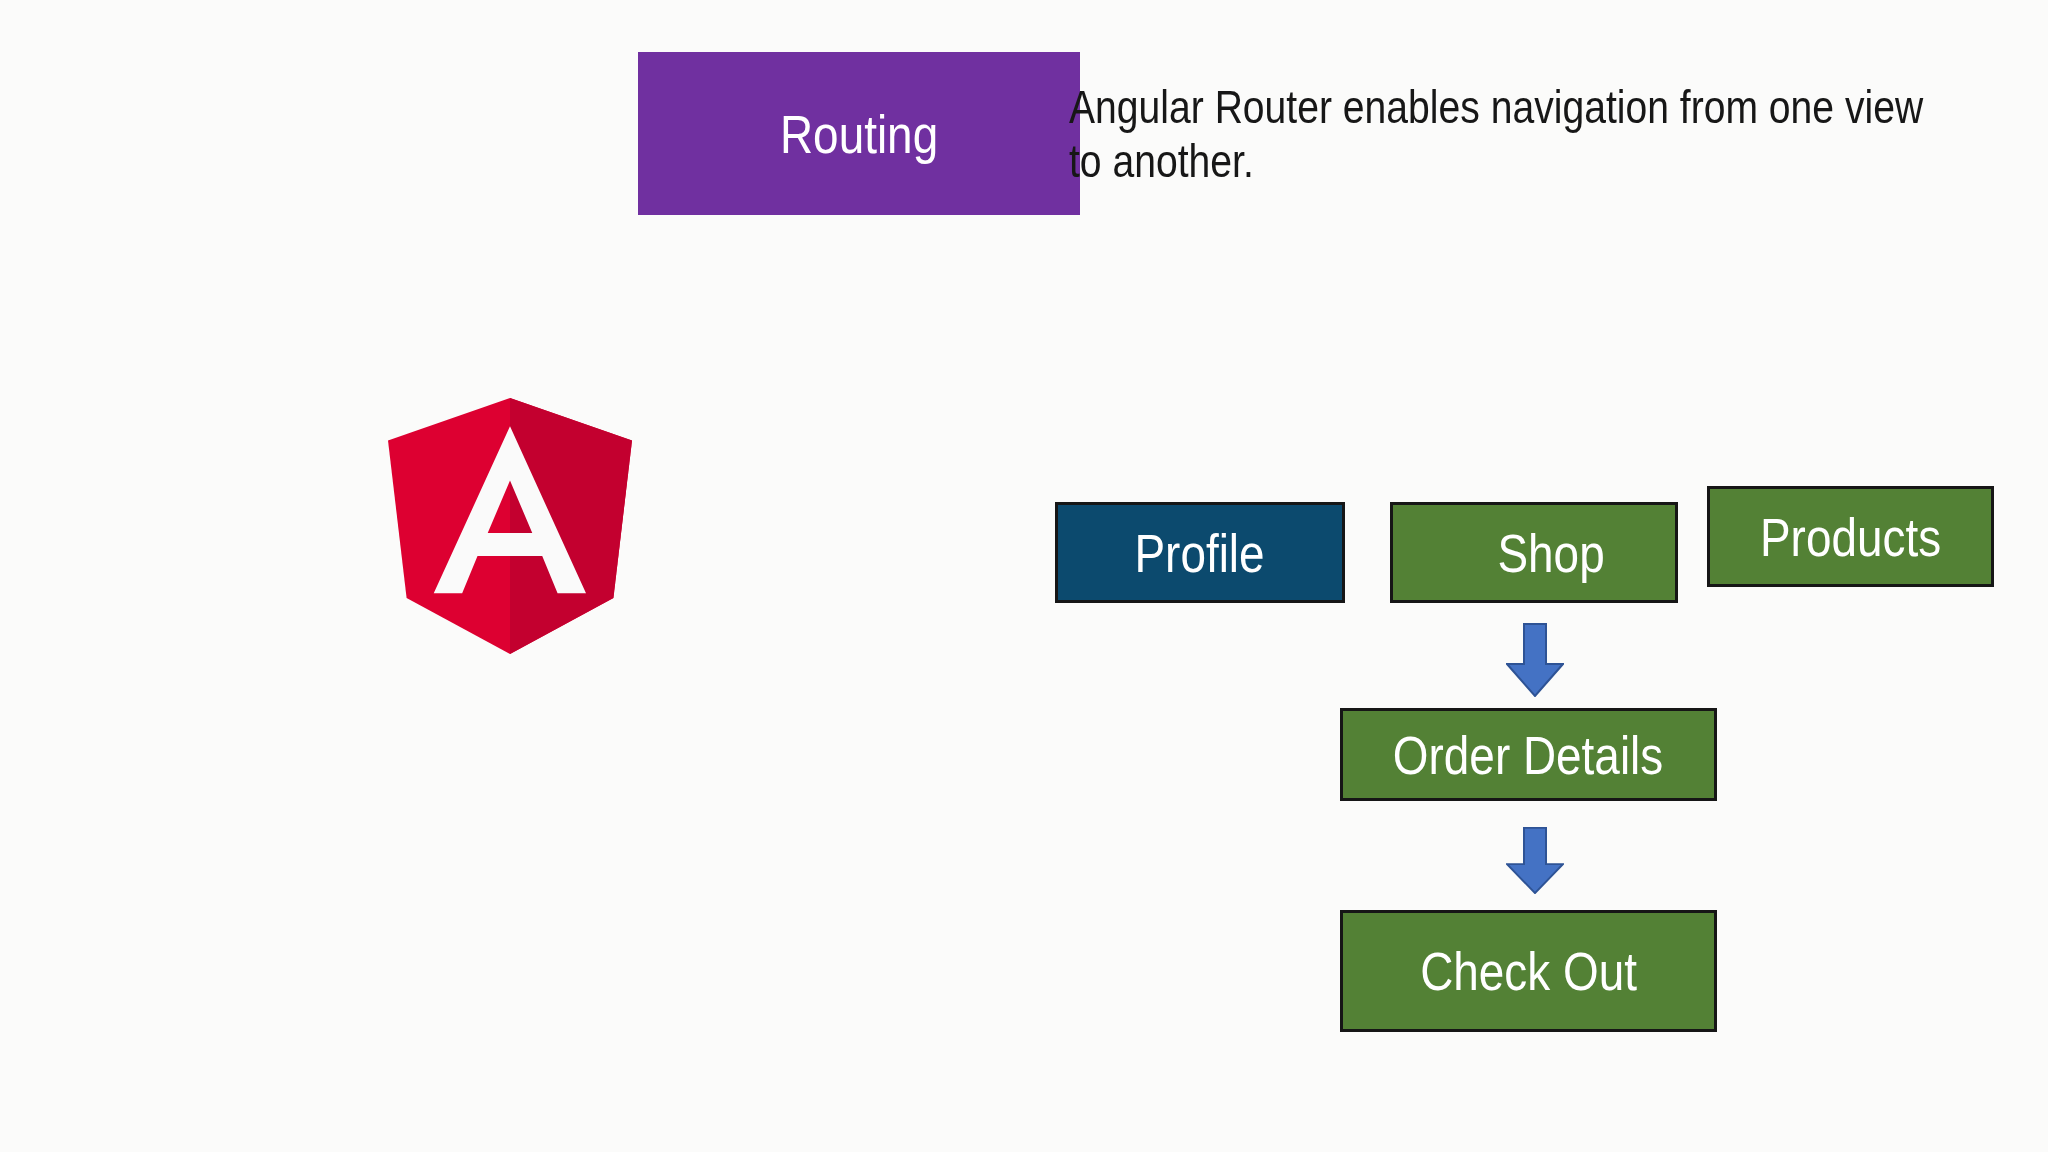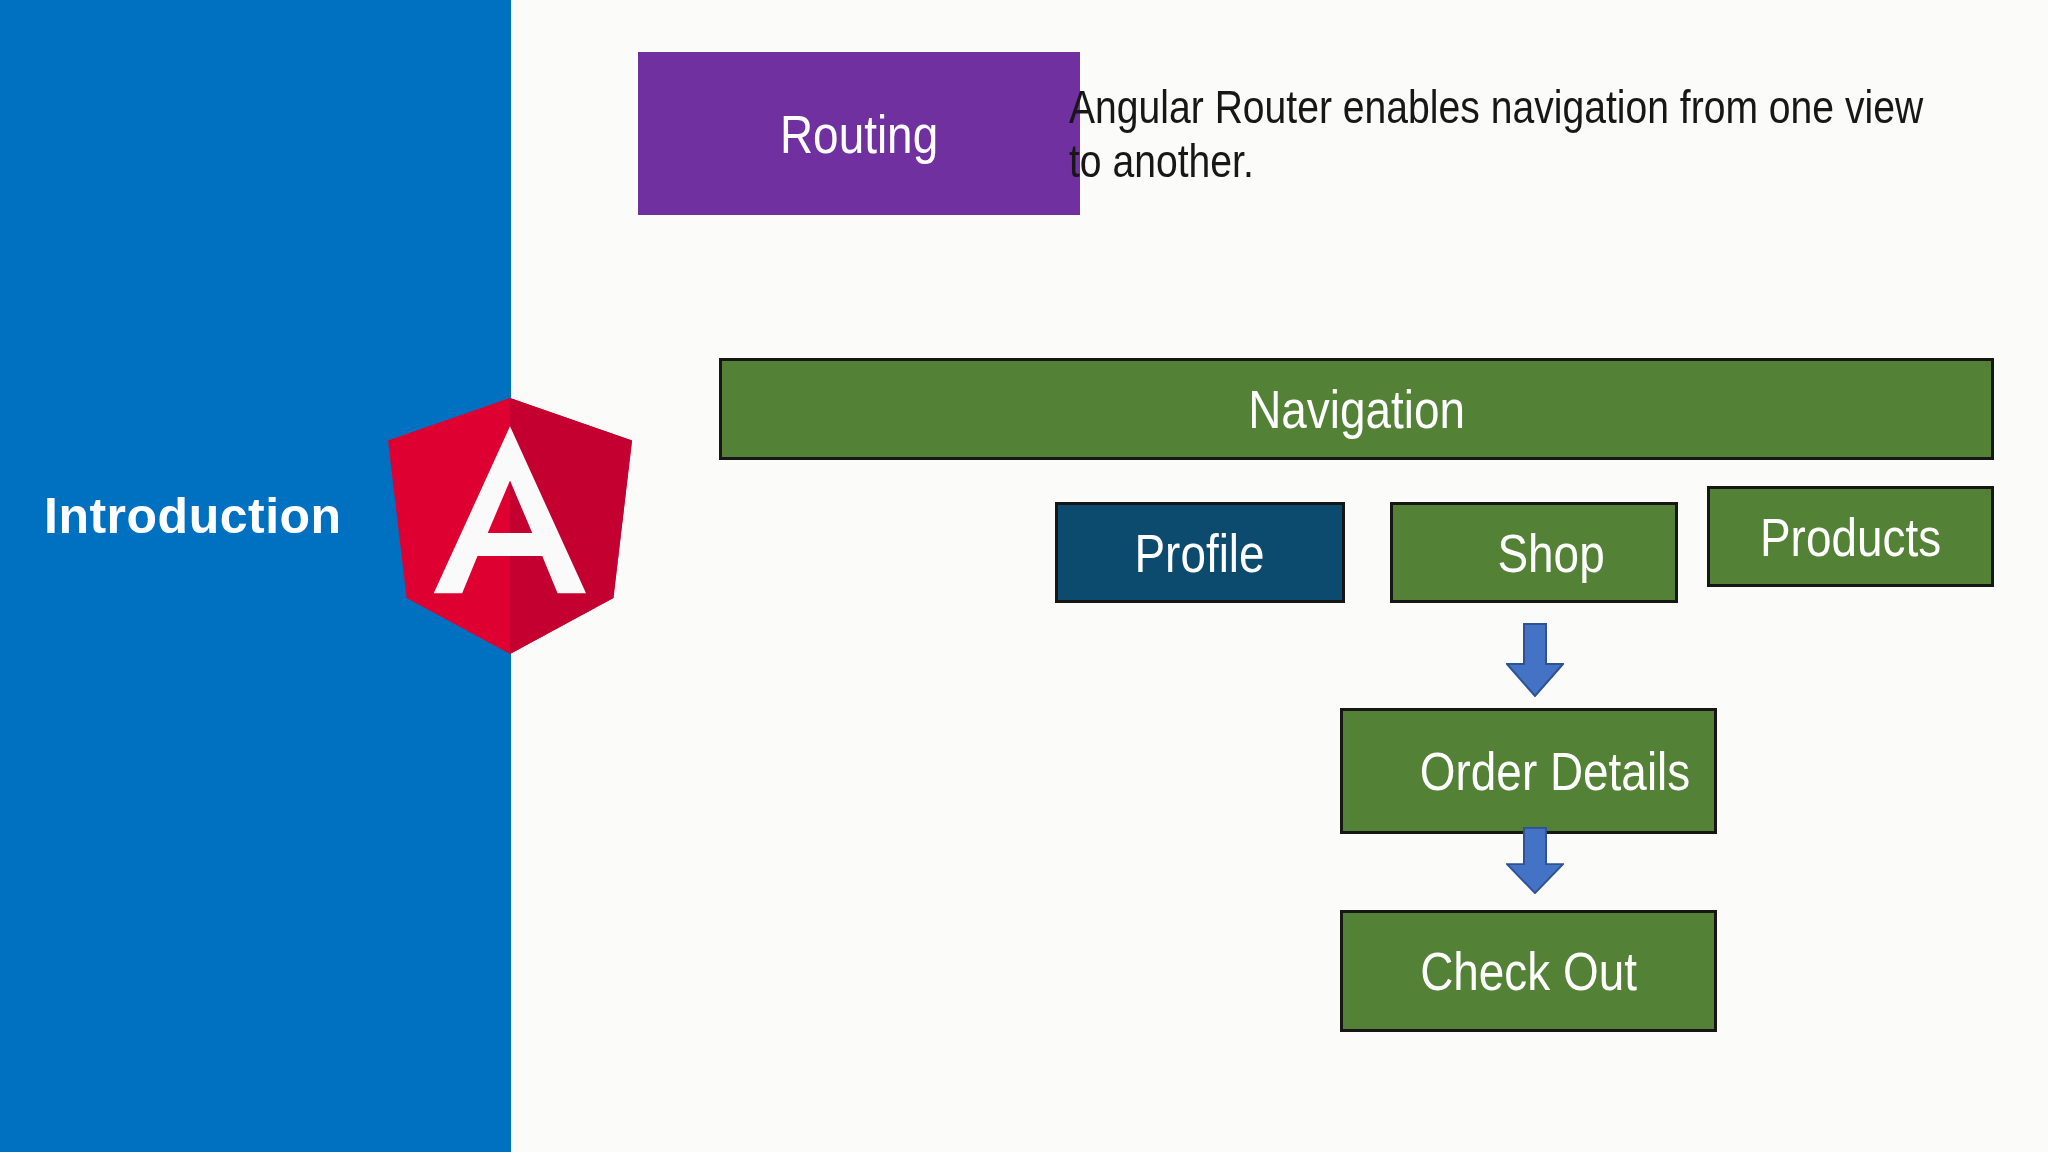"Navigation" div.gbox { html: <div> <span>Navigation</span> </div> -> none }
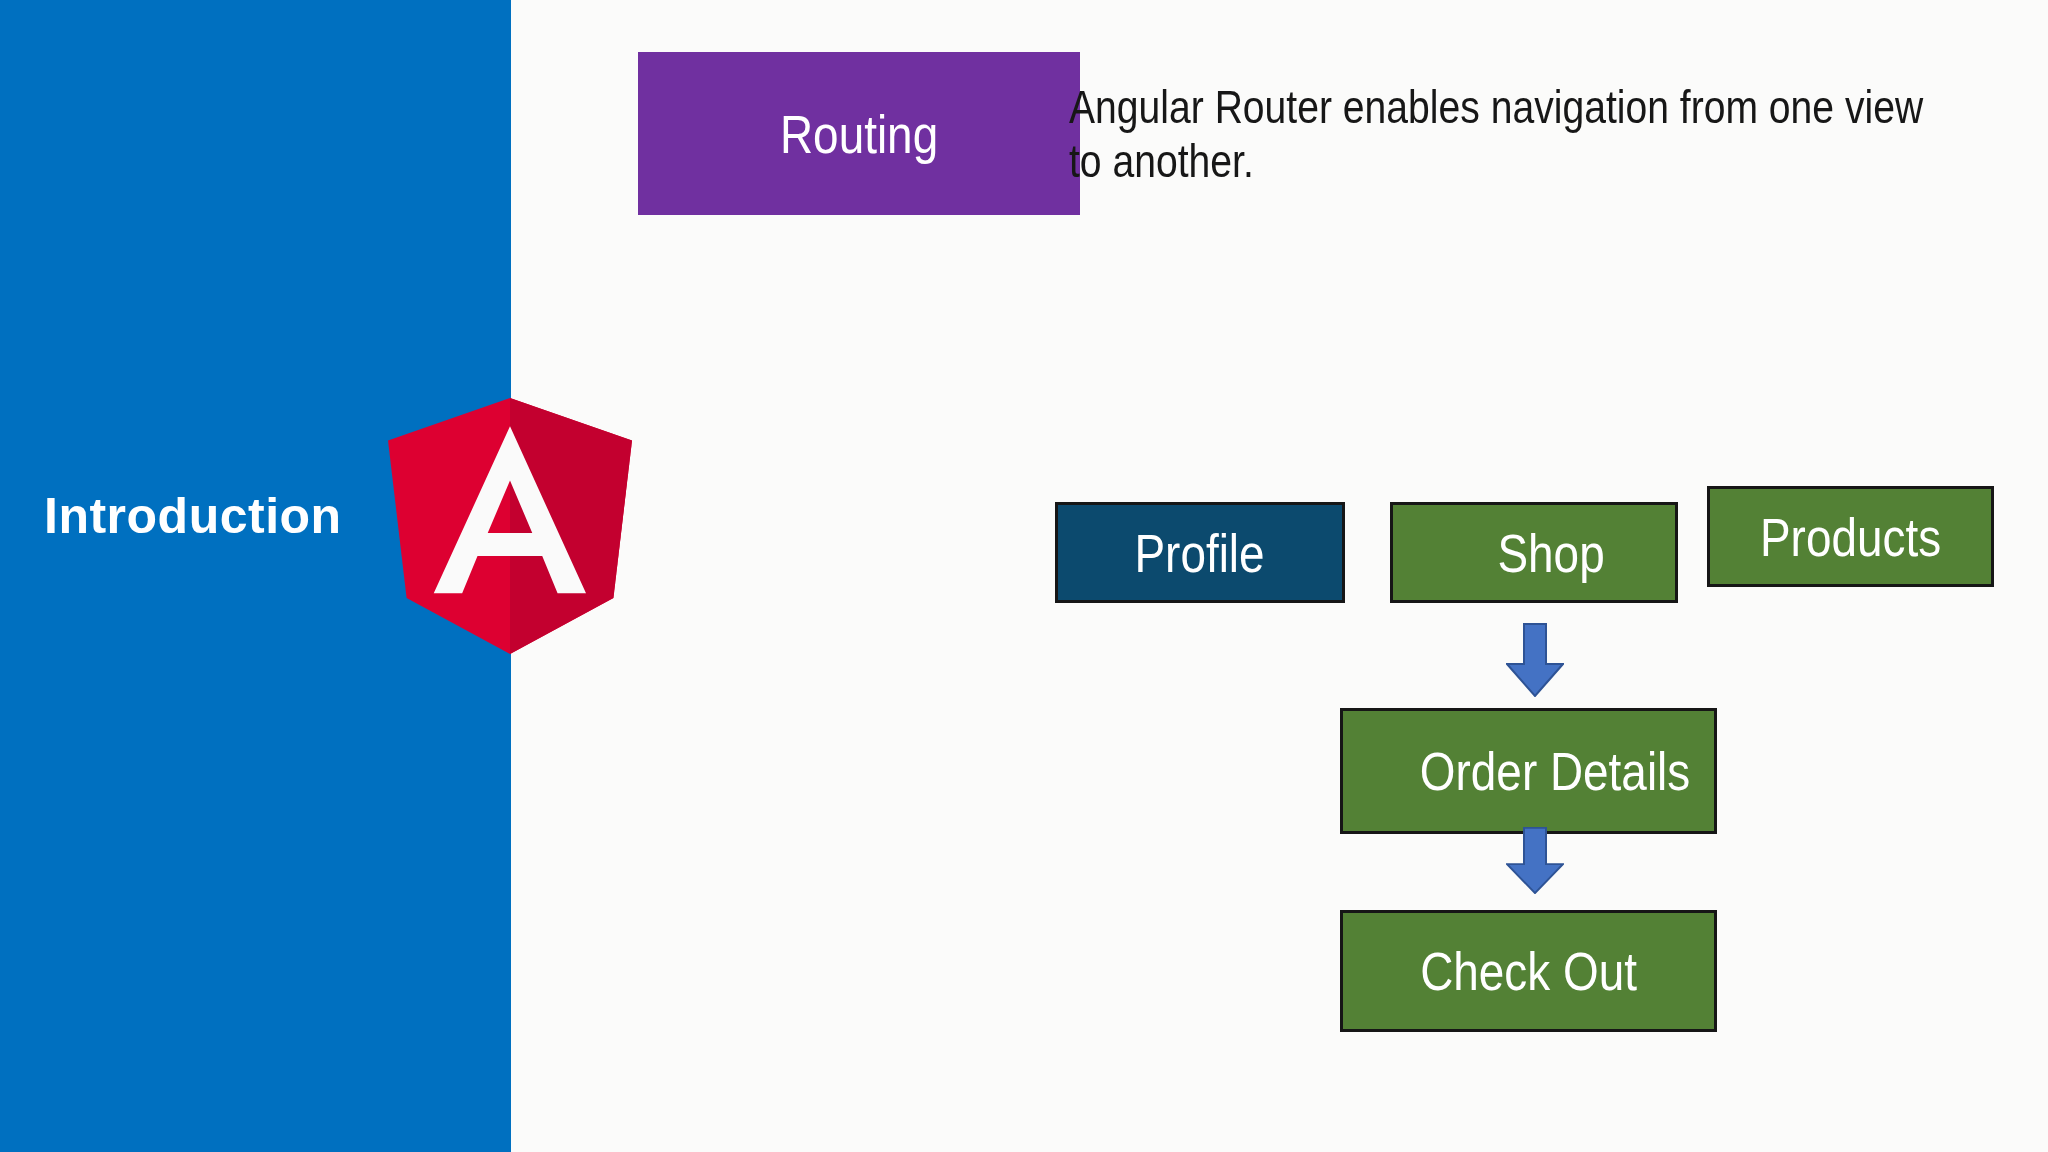"Introduction" div.sidebar { html: <div> <div>Introduction</div> </div> -> none }
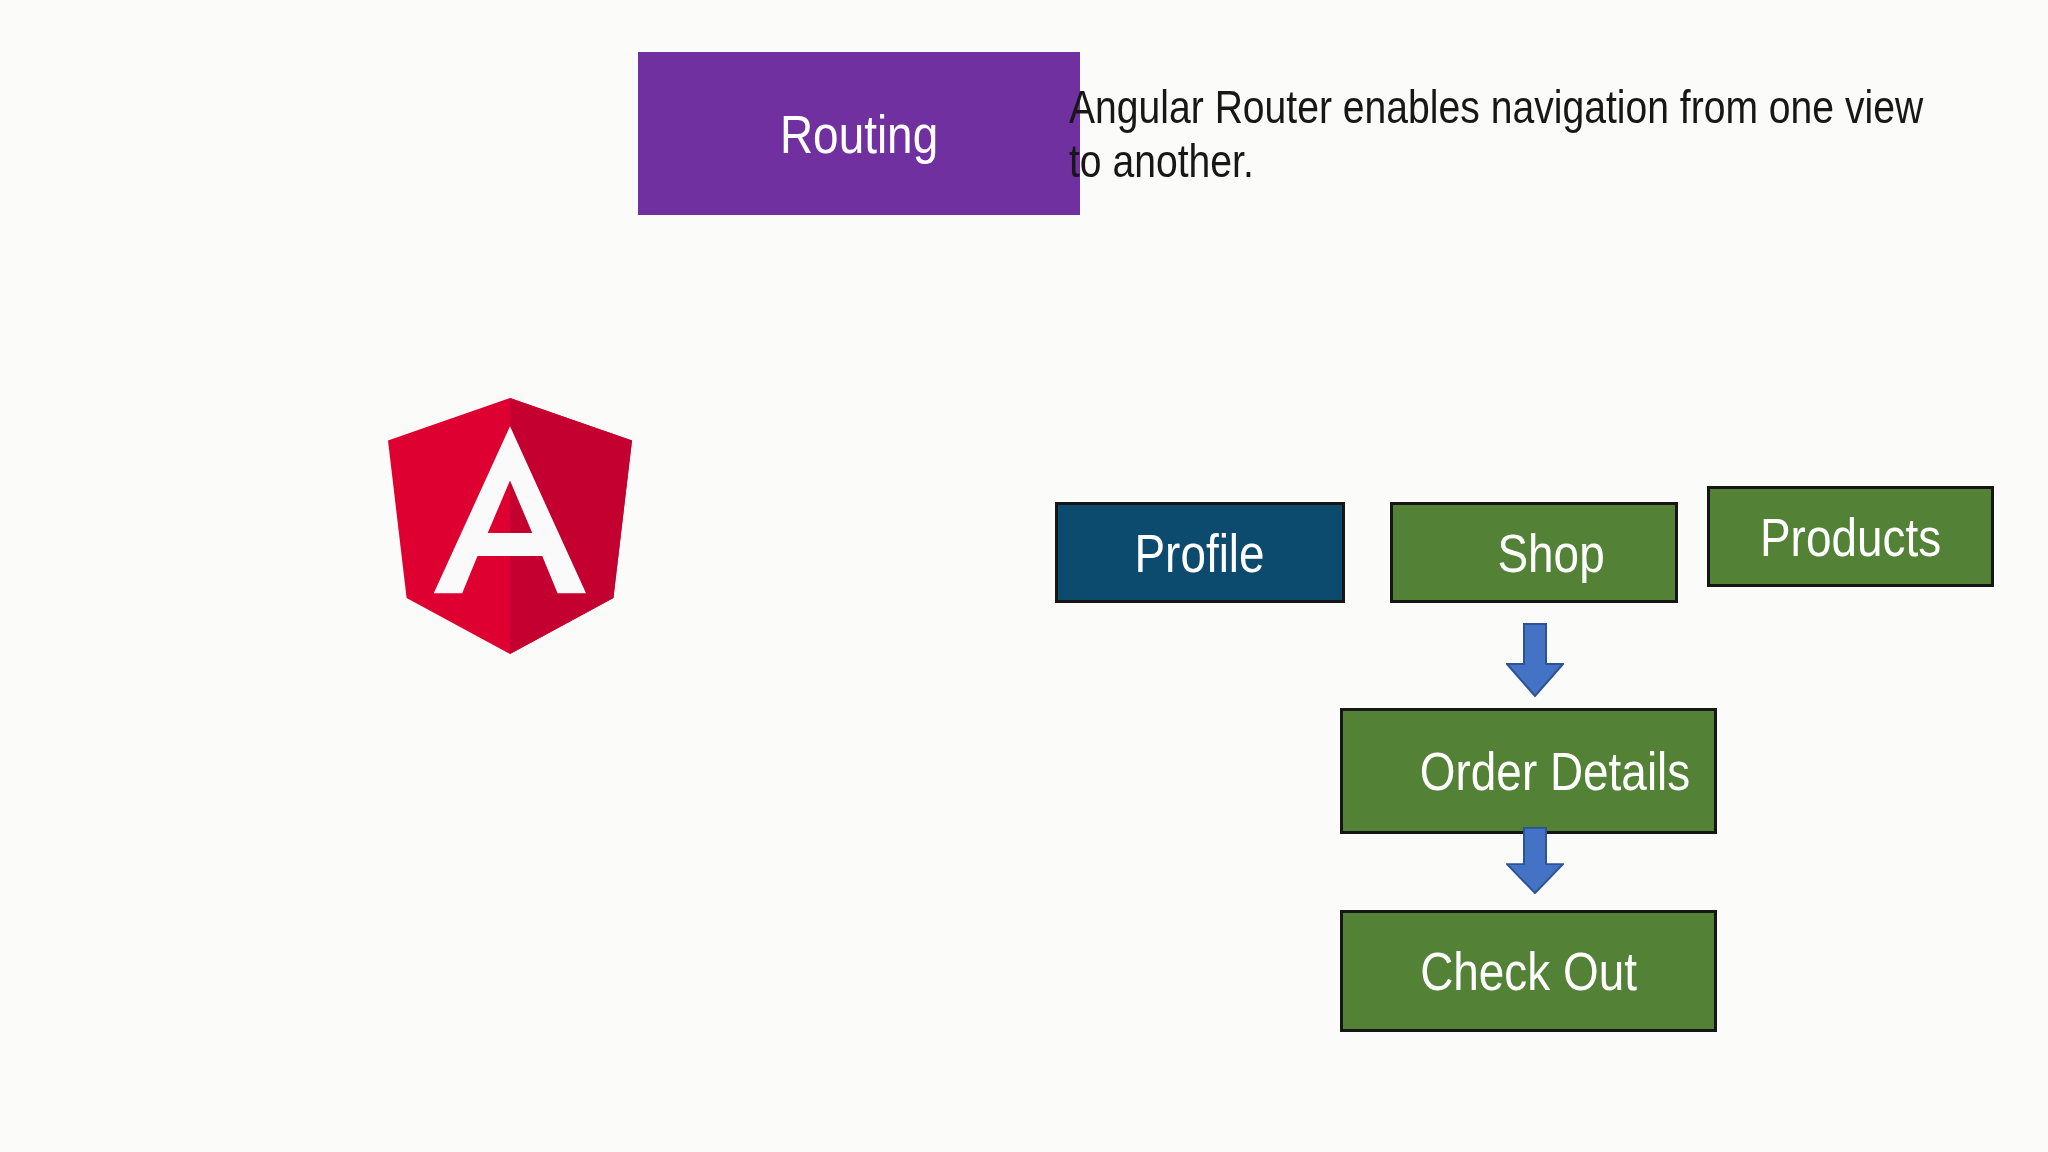"Order Details" .order-box { height: 126px -> 93px; justify-content: flex-end -> none }
